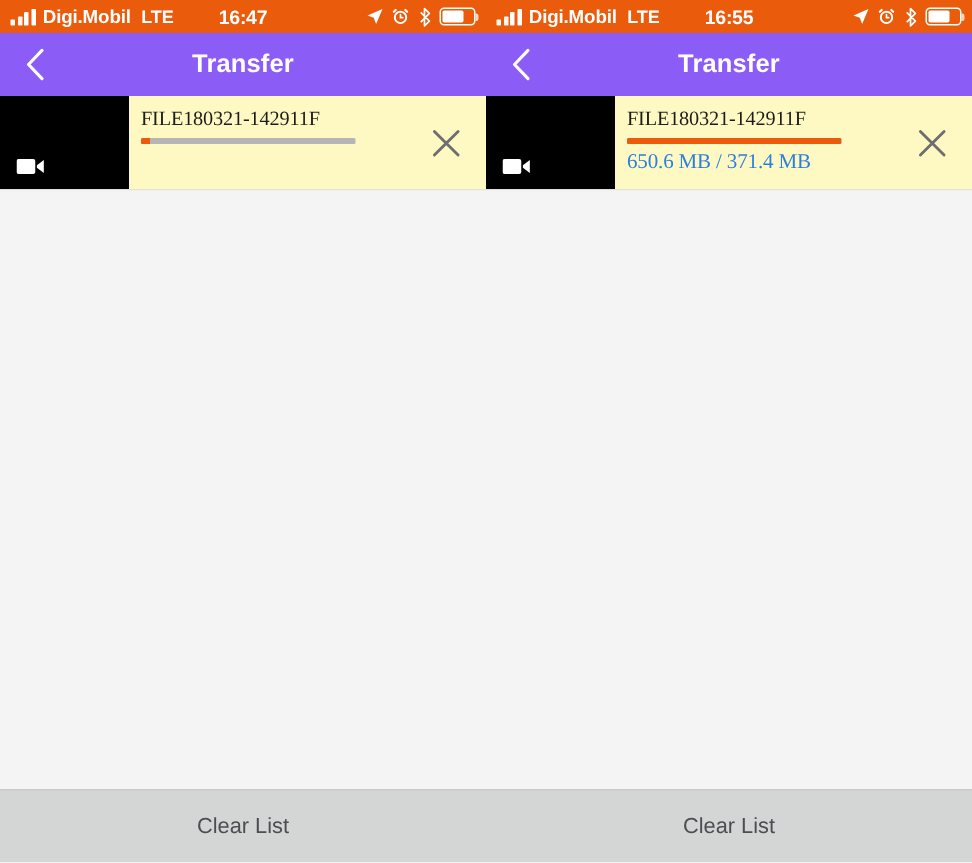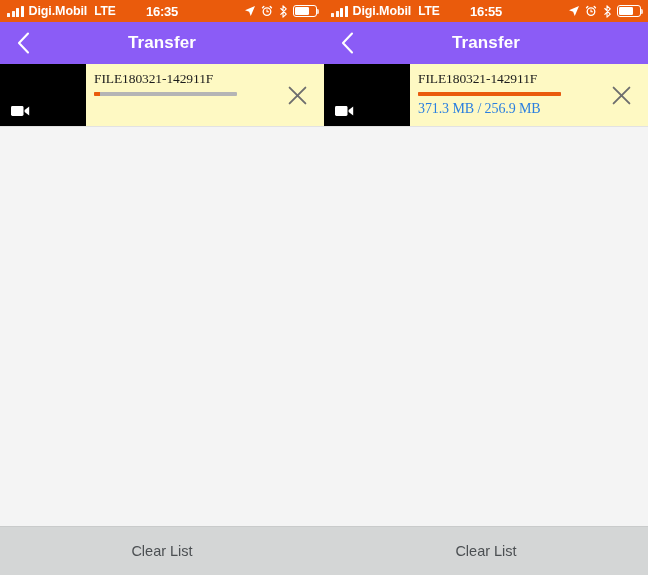"16:35" div.sb-time { text: 16:35 -> 16:47 }
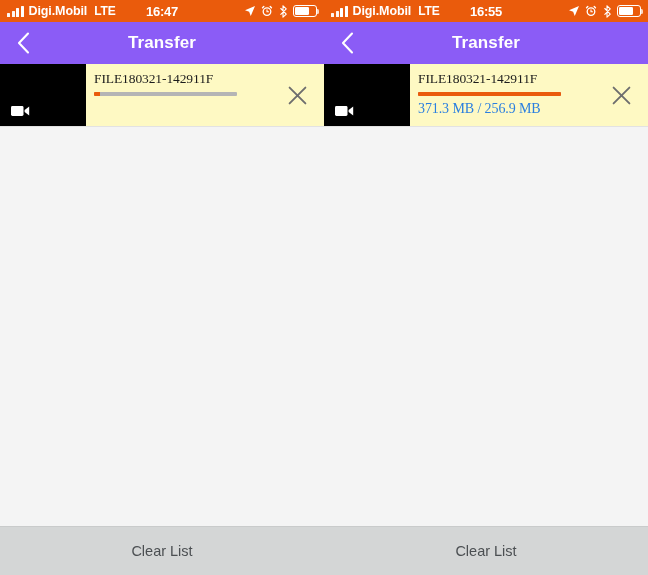"371.3 MB / 256.9 MB" div.file-size { text: 371.3 MB / 256.9 -> 650.6 MB / 371.4 }
